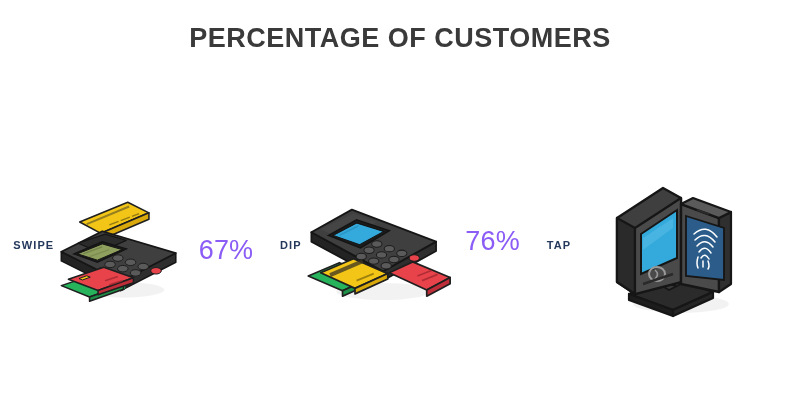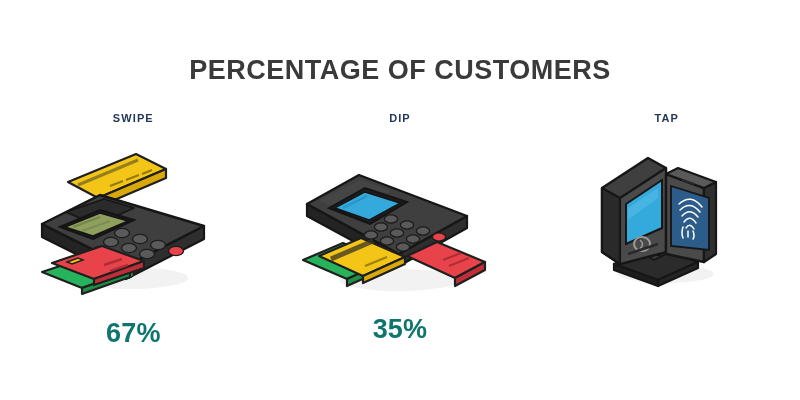"PERCENTAGE OF CUSTOMERS" .title-line { margin-top: 32px -> none }
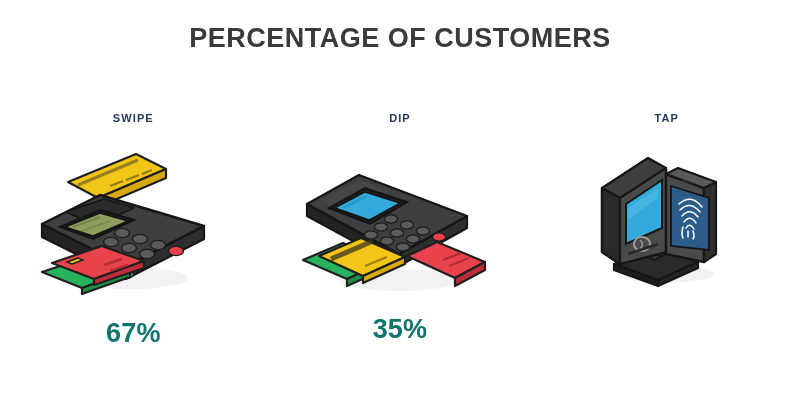"SWIPE" .column { flex-direction: column -> row; justify-content: none -> space-between }
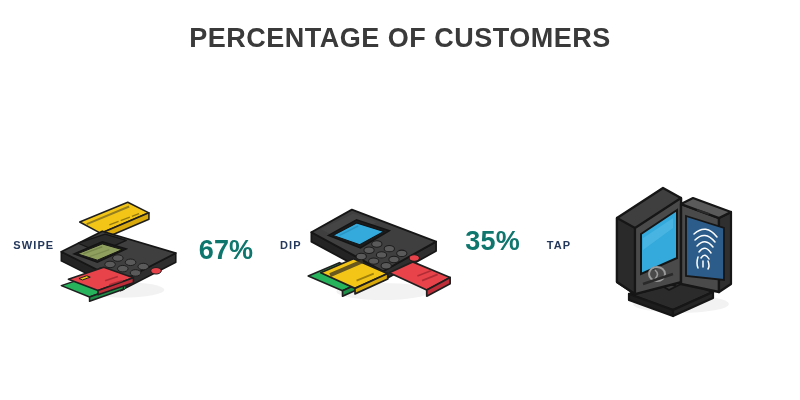"67%" .col-value { color: #0f766e -> #8b5cf6; font-weight: bold -> normal }
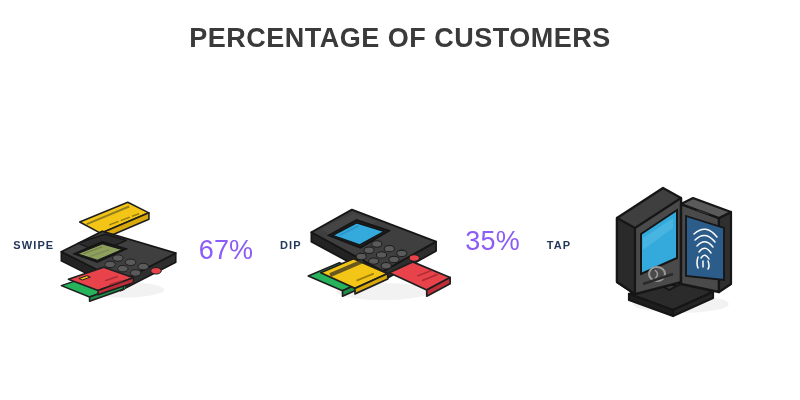"35%" div.col-value { text: 35% -> 76% }
